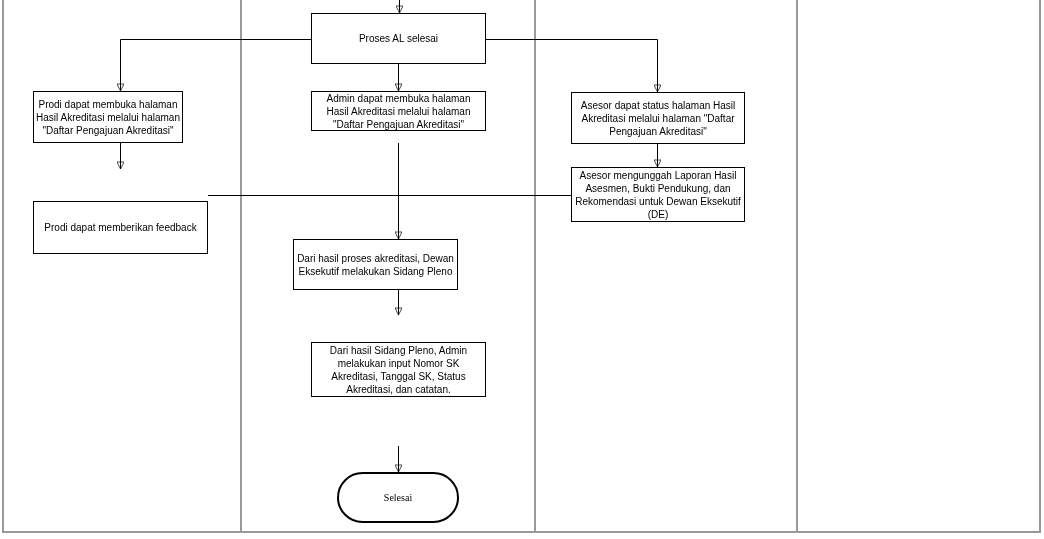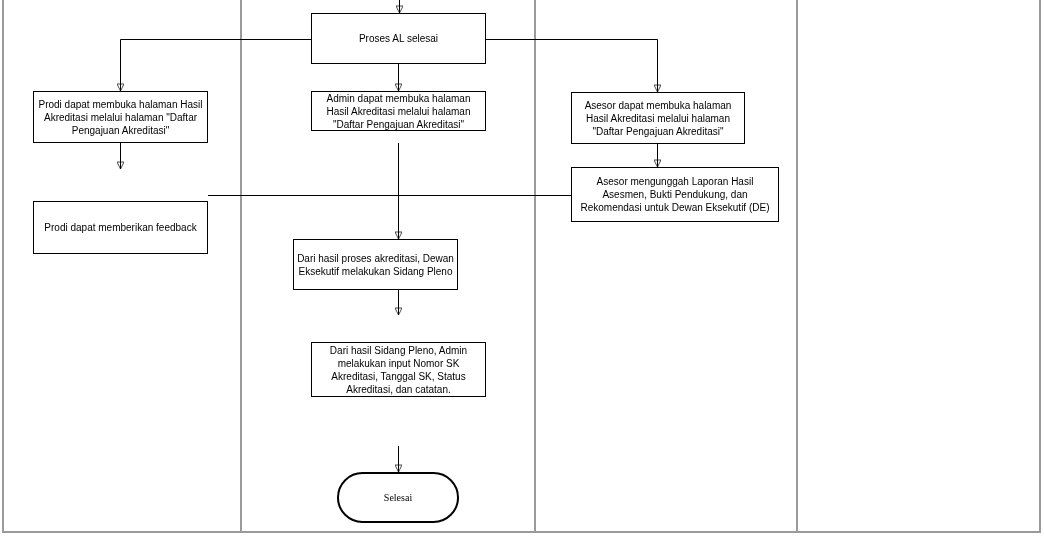"Prodi dapat membuka halaman Hasil" div.node { width: 175px -> 150px }
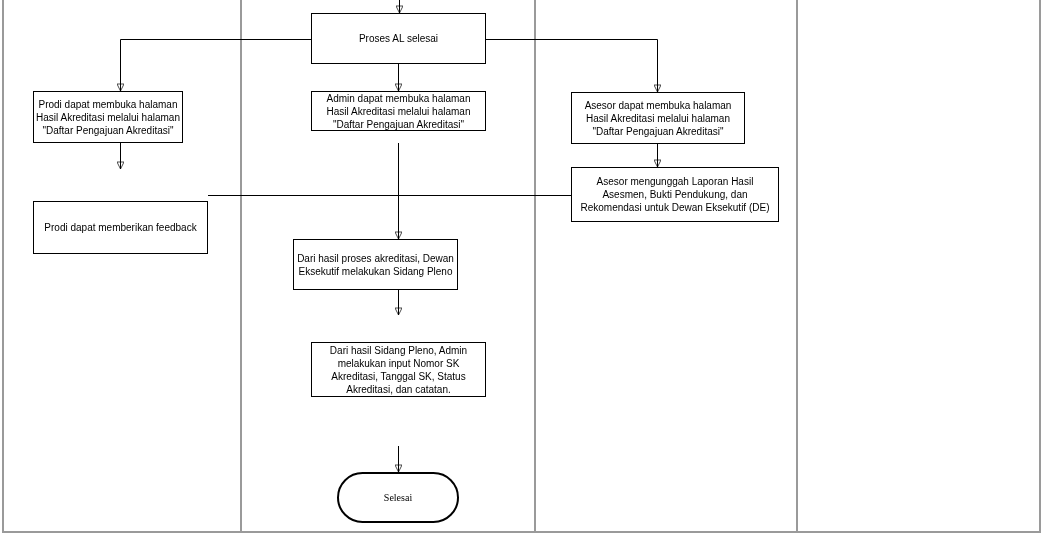"Asesor dapat membuka halaman Hasil" div.node { text: membuka -> status }
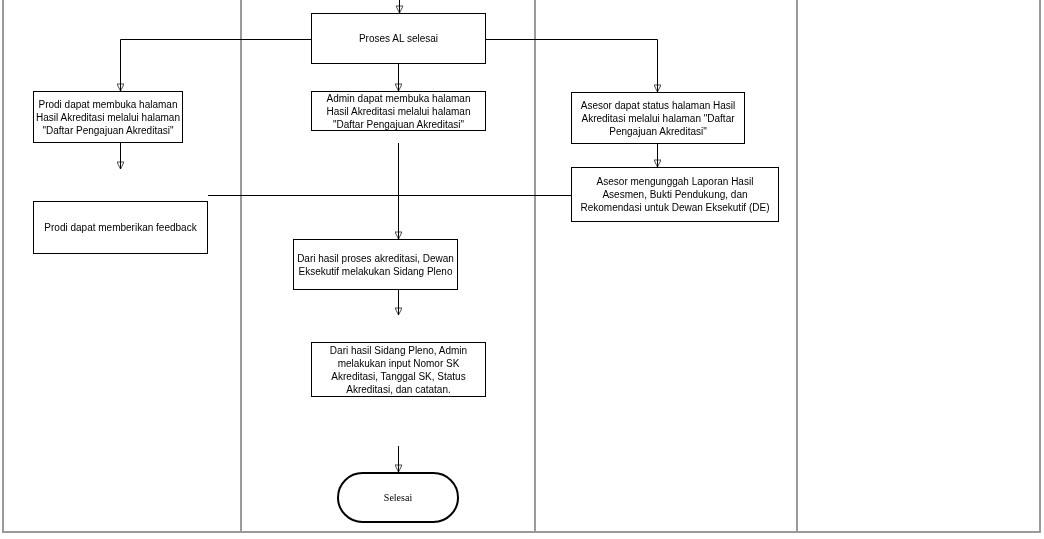"Asesor mengunggah Laporan Hasil Asesmen," div.node { width: 208px -> 174px }
